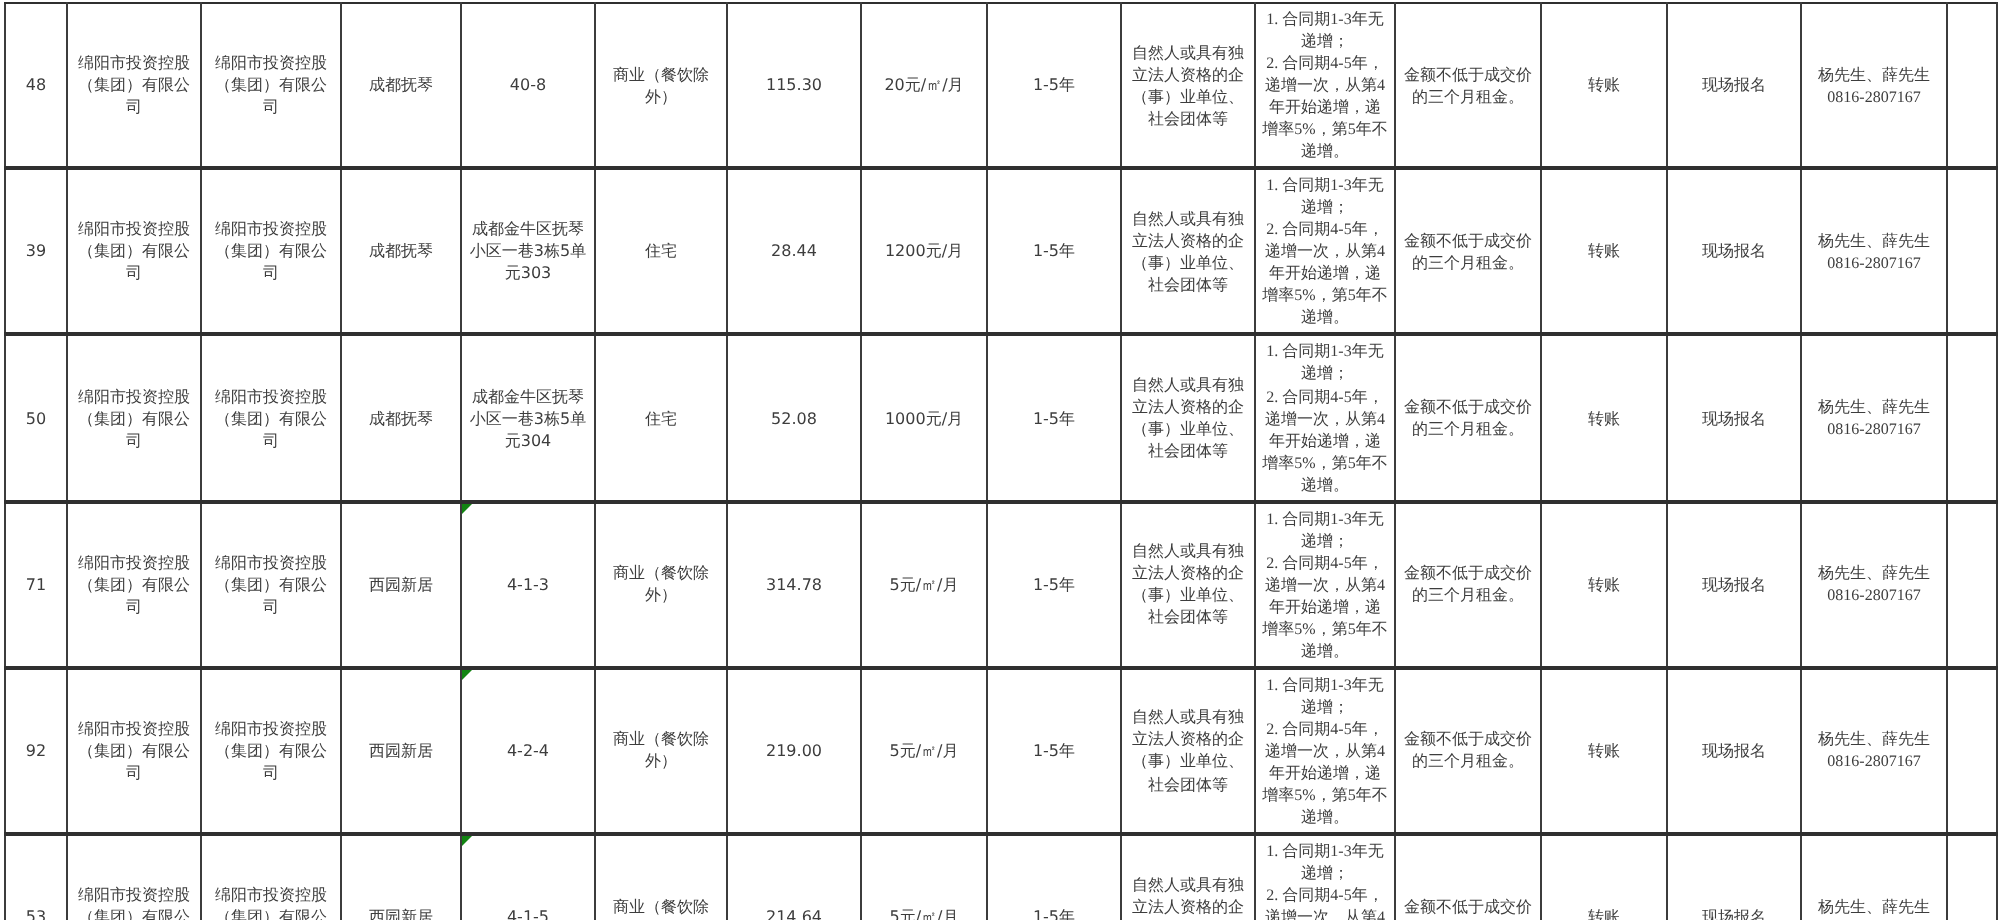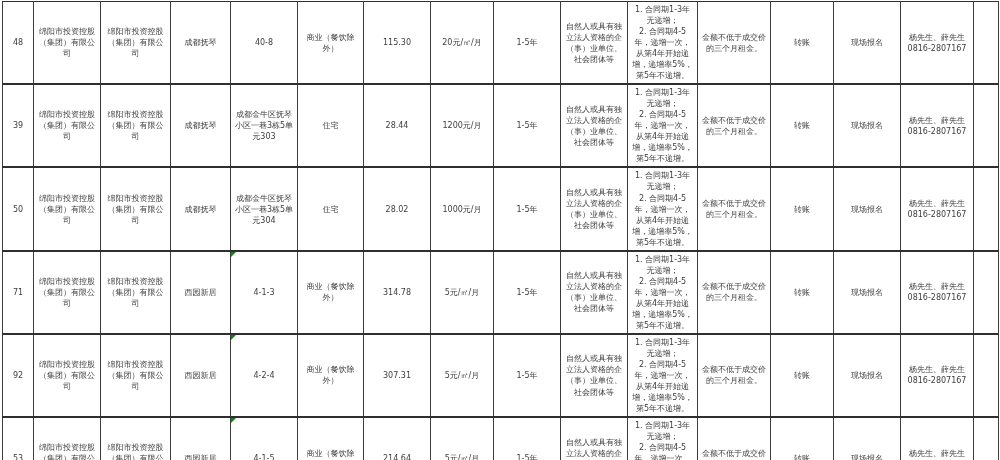"1. 合同期1-3年无递增；" td .inc-item { font-family: none -> Liberation Serif, serif }
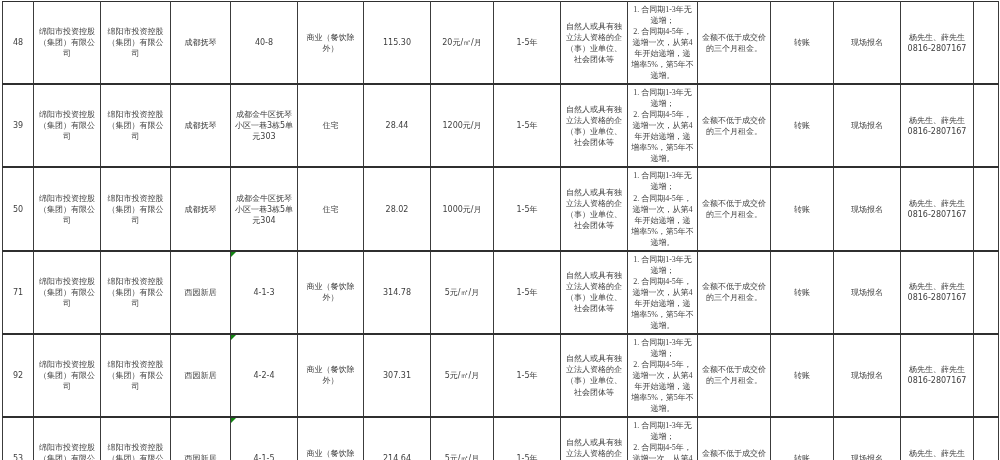"杨先生、薛先生" td .line { font-family: none -> Liberation Serif, serif }
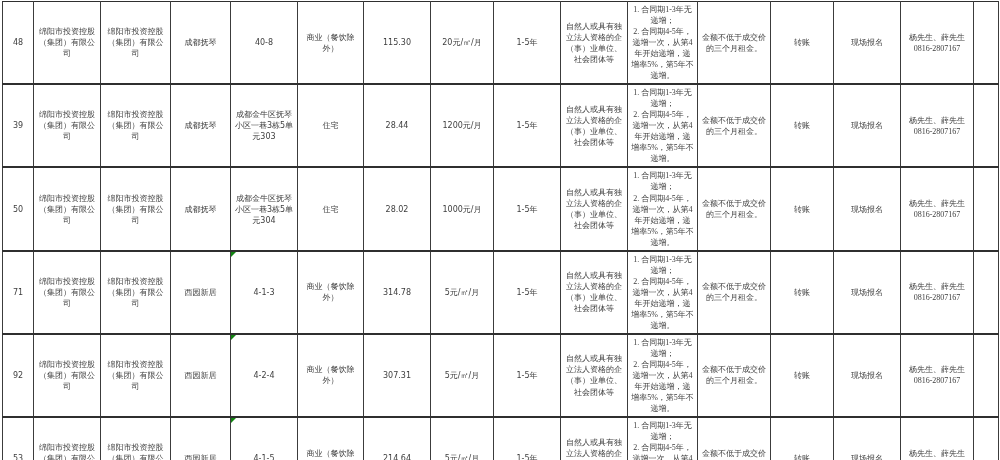"28.02" span { text: 28.02 -> 52.08 }
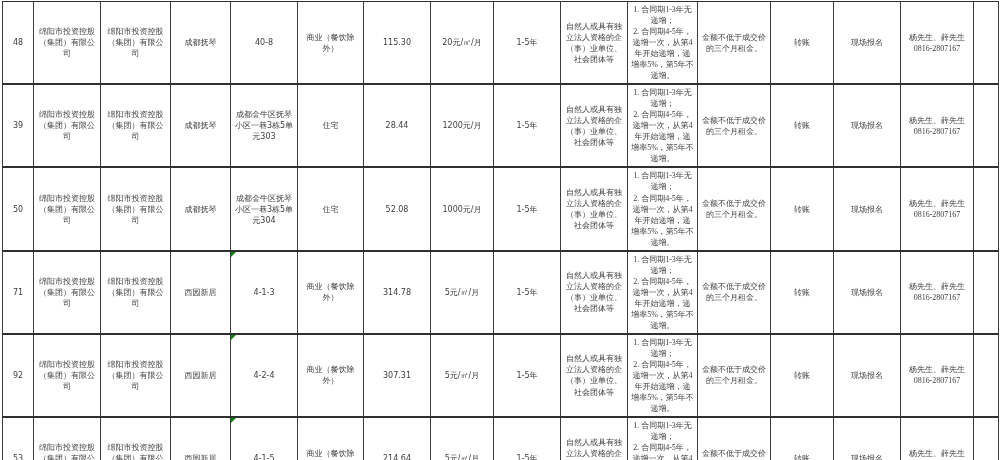"307.31" span { text: 307.31 -> 219.00 }
